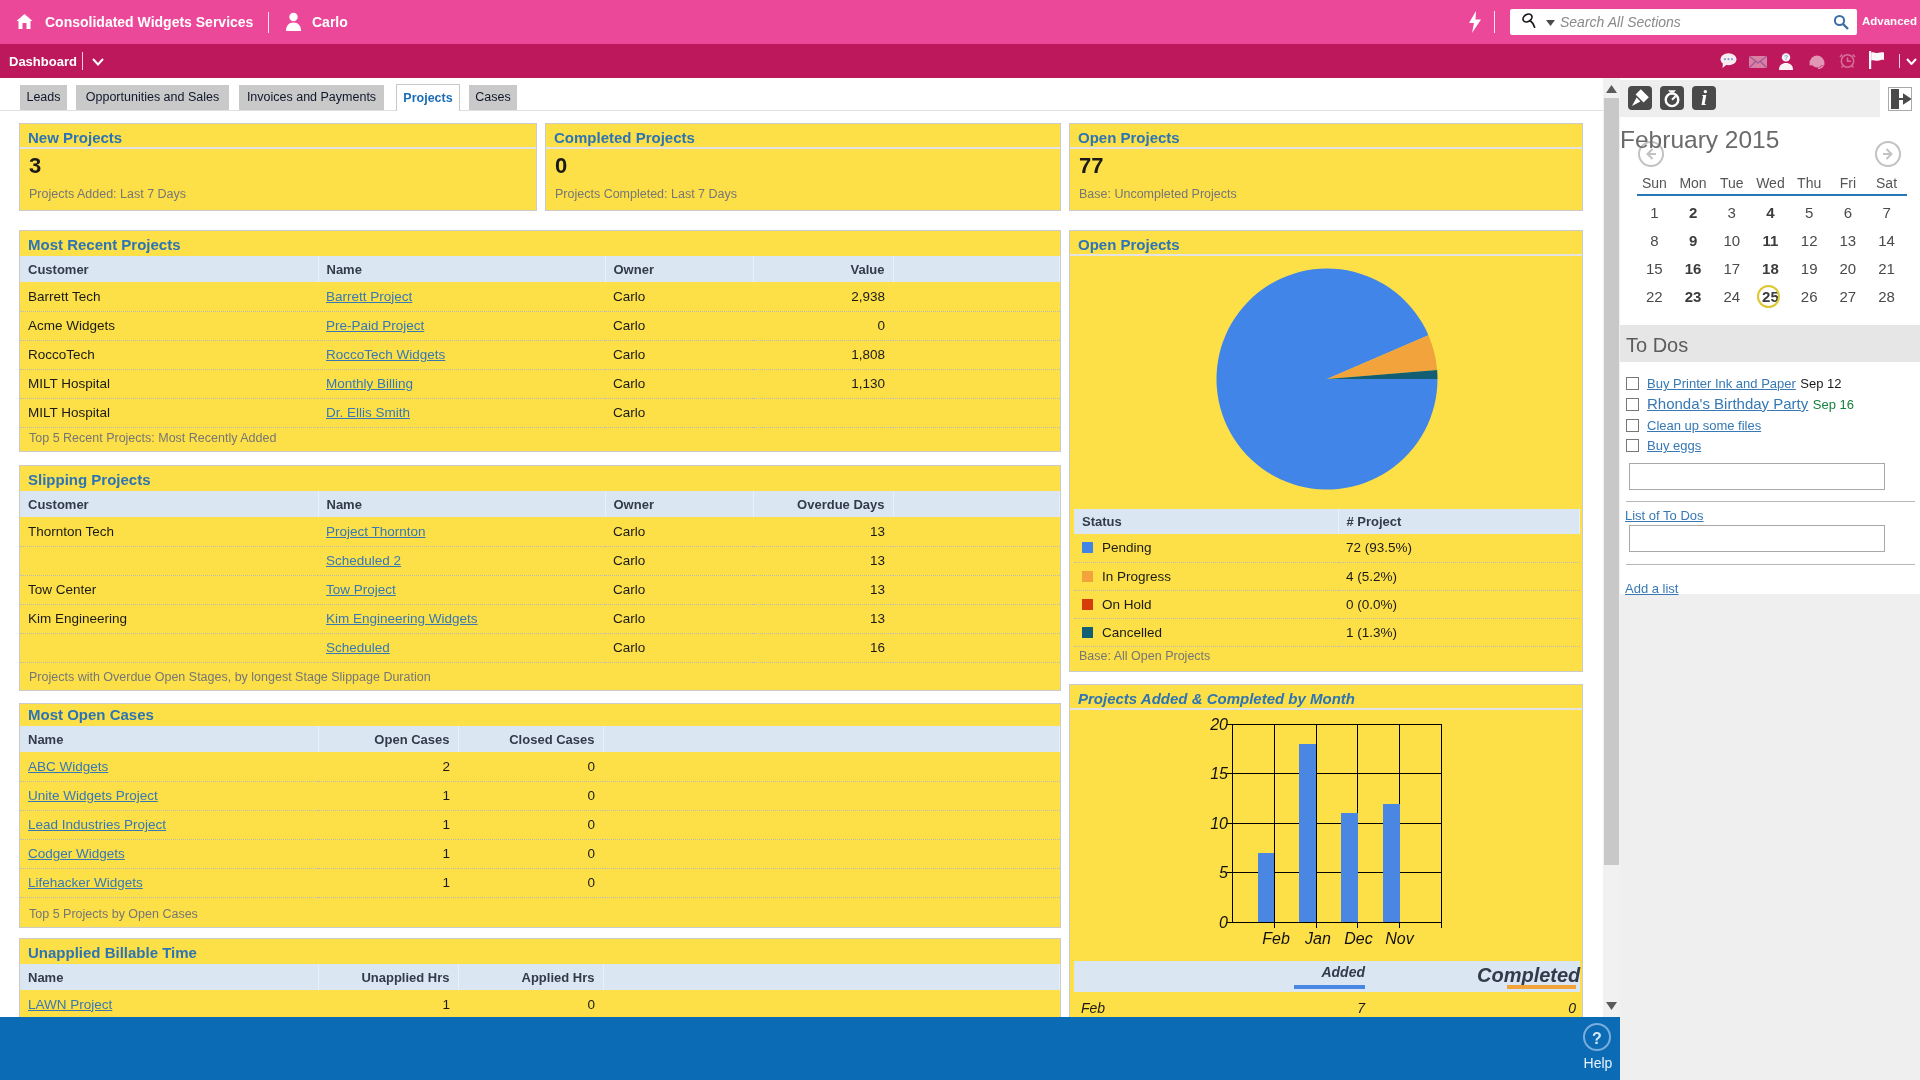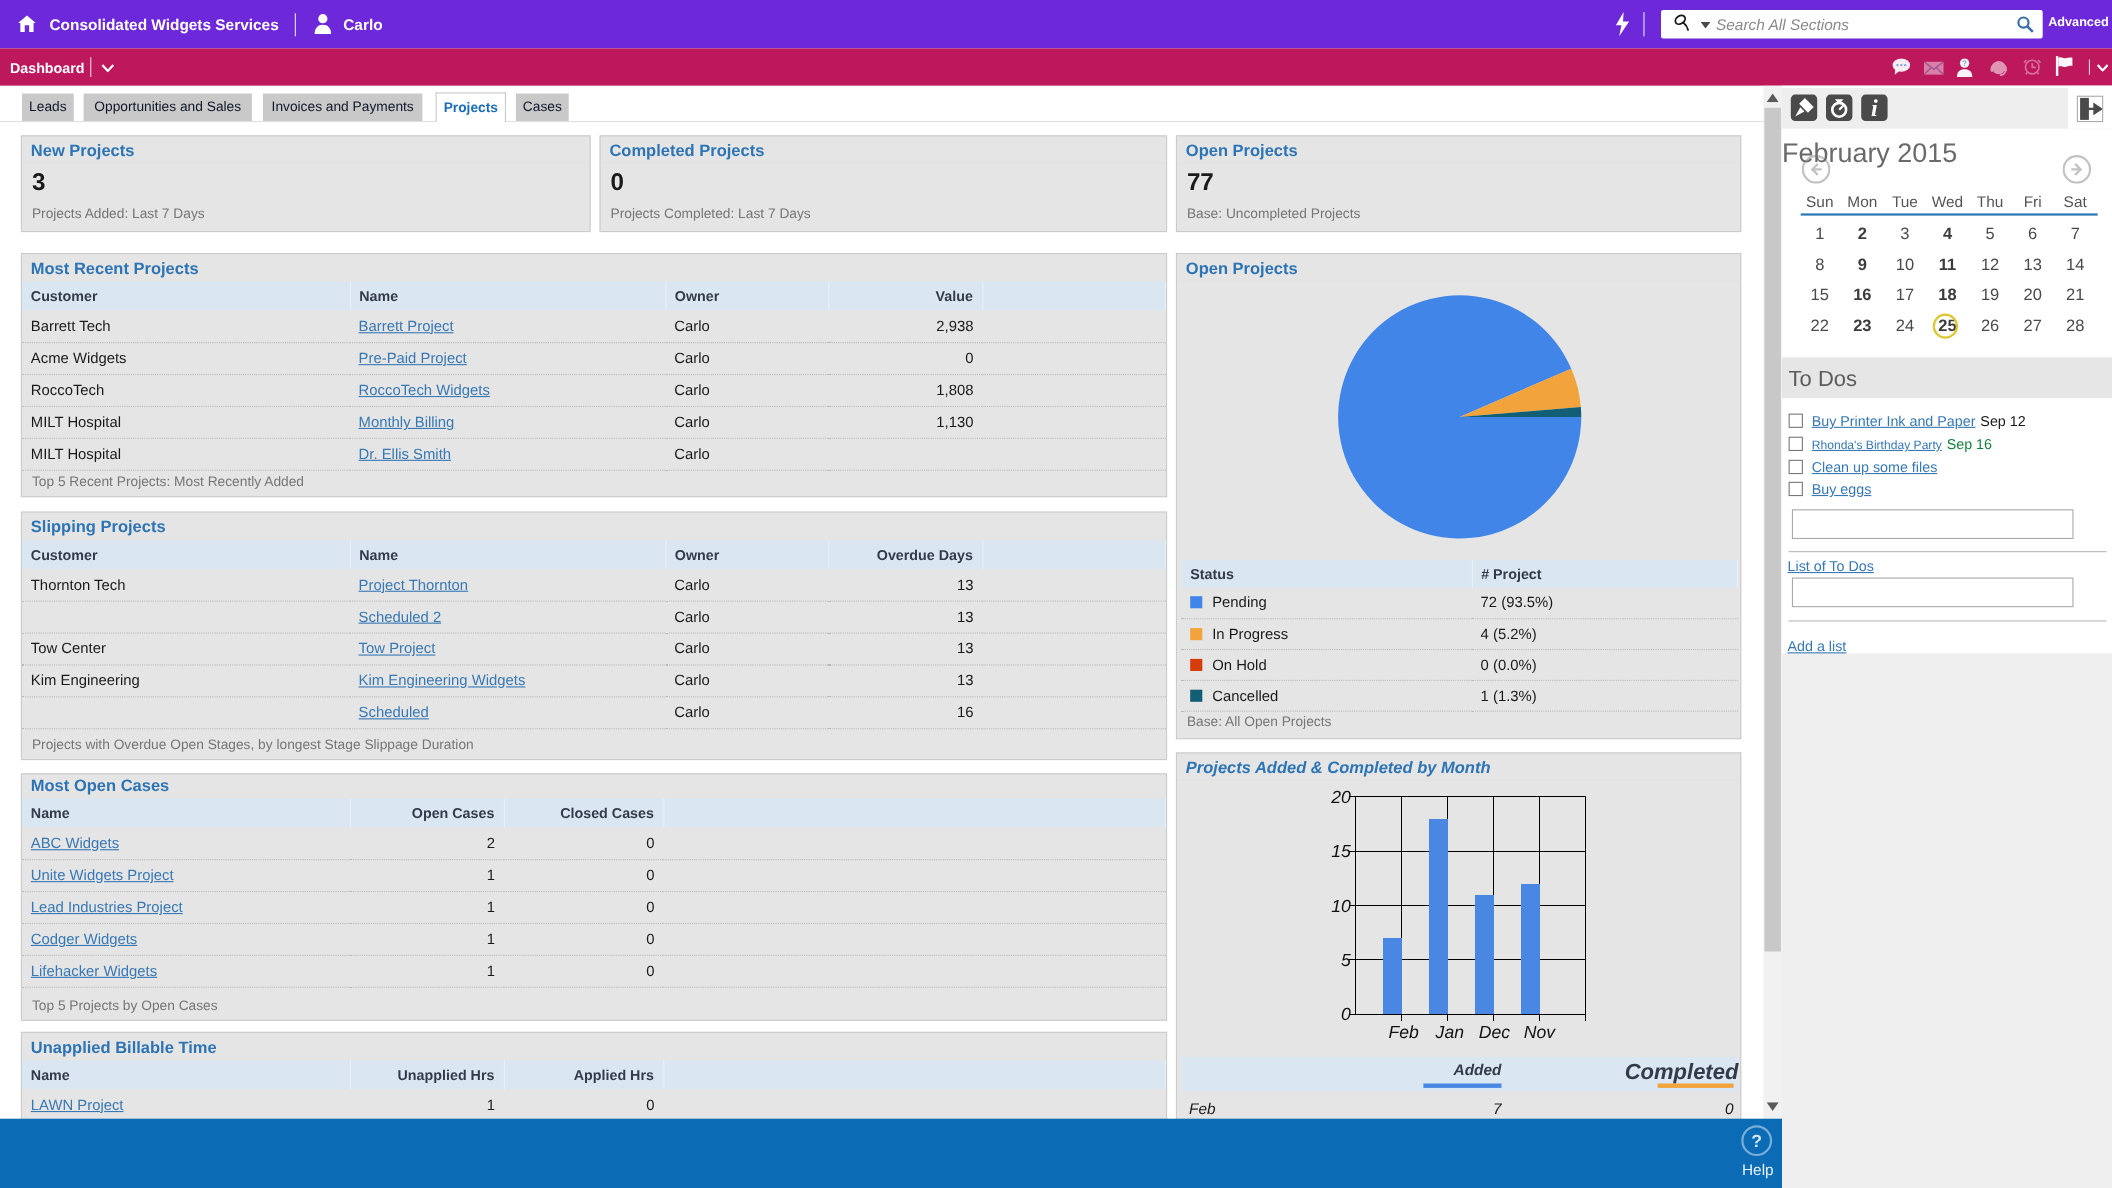"Consolidated Widgets Services" #topbar { background: #6d28d9 -> #ec4899 }
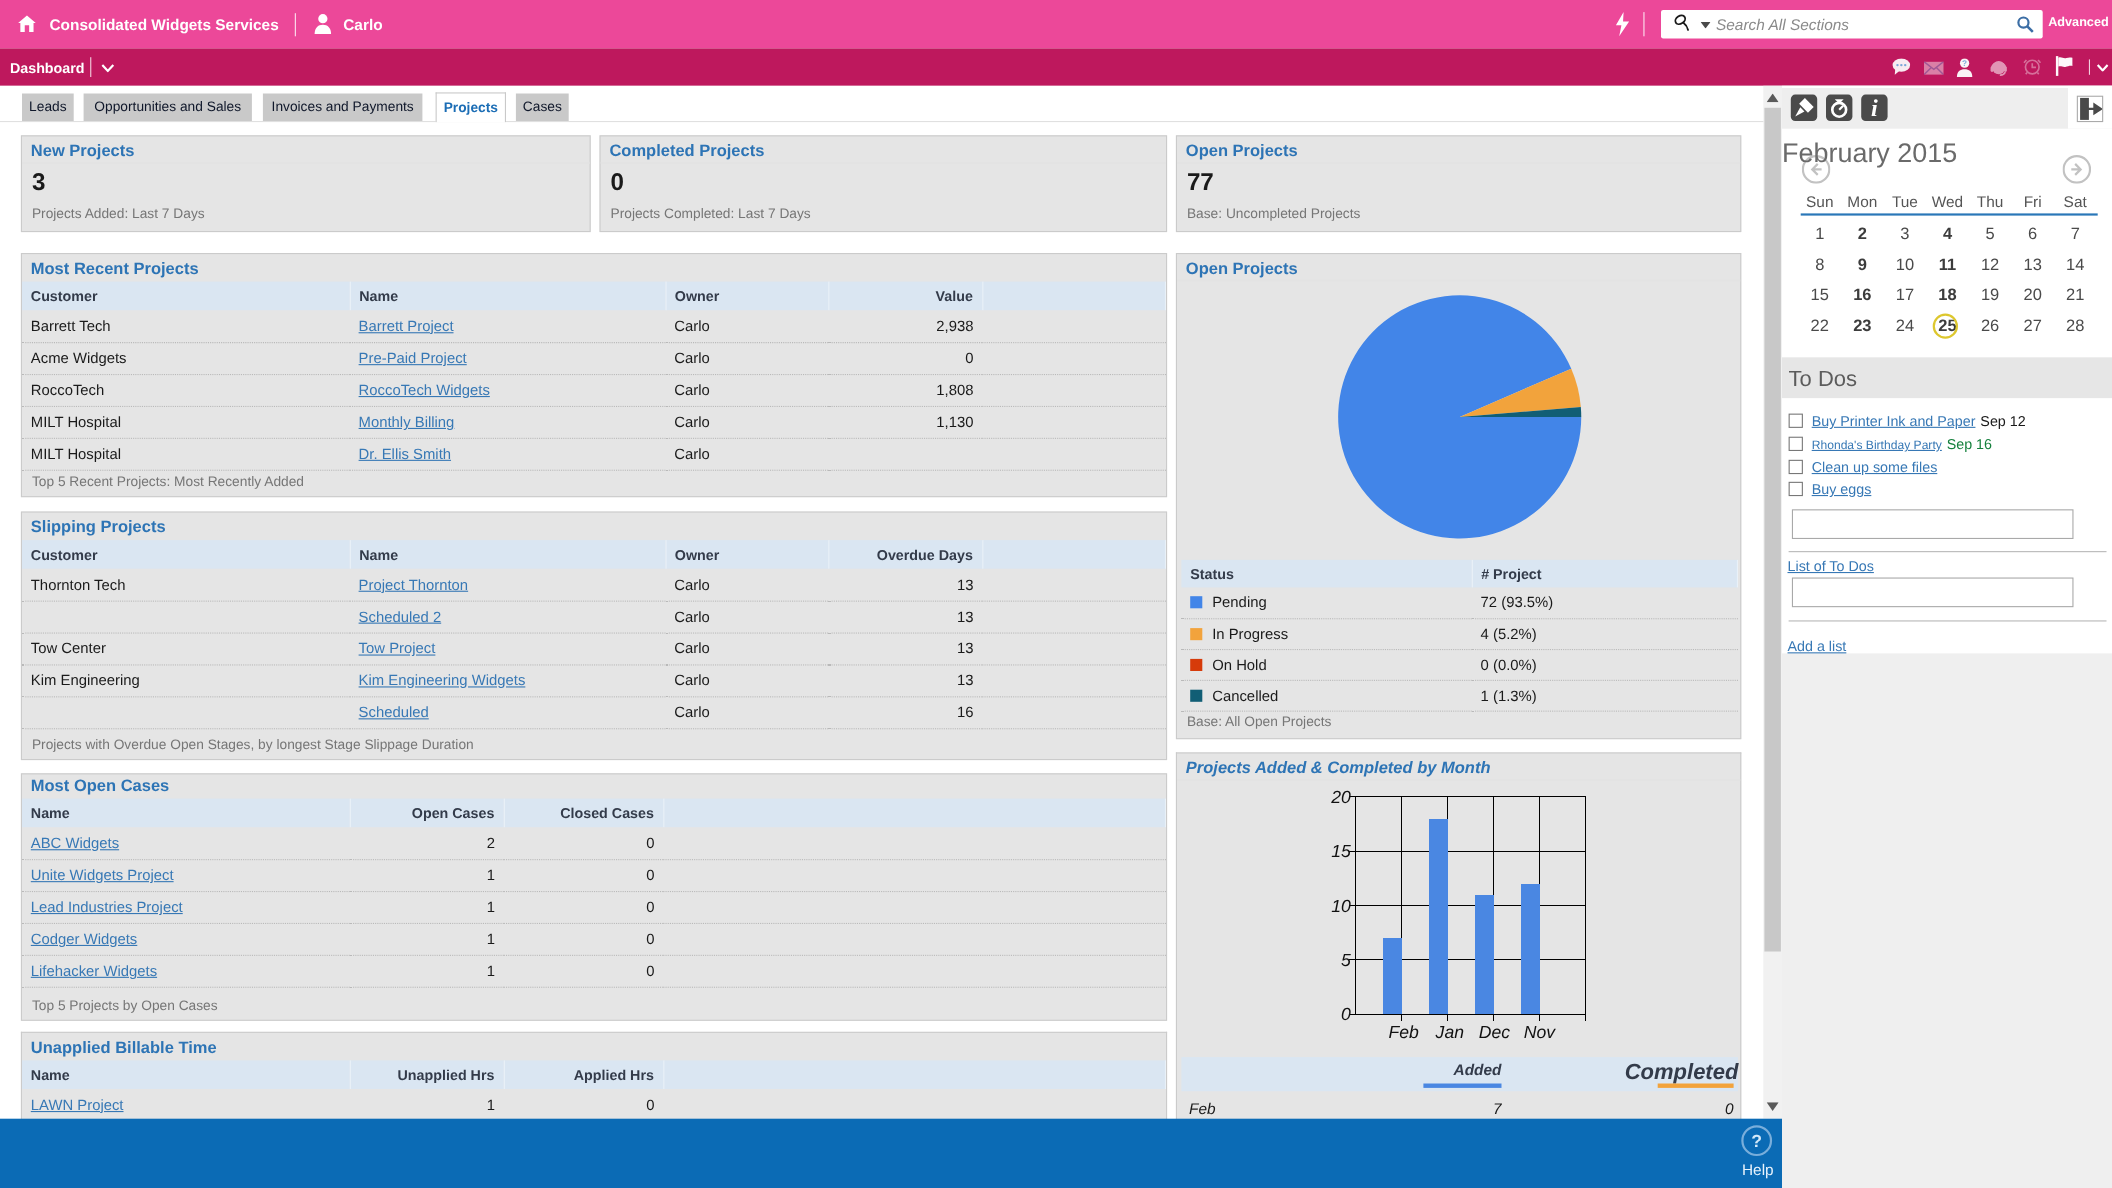"New Projects" .card { background: #e5e5e5 -> #fde047 }
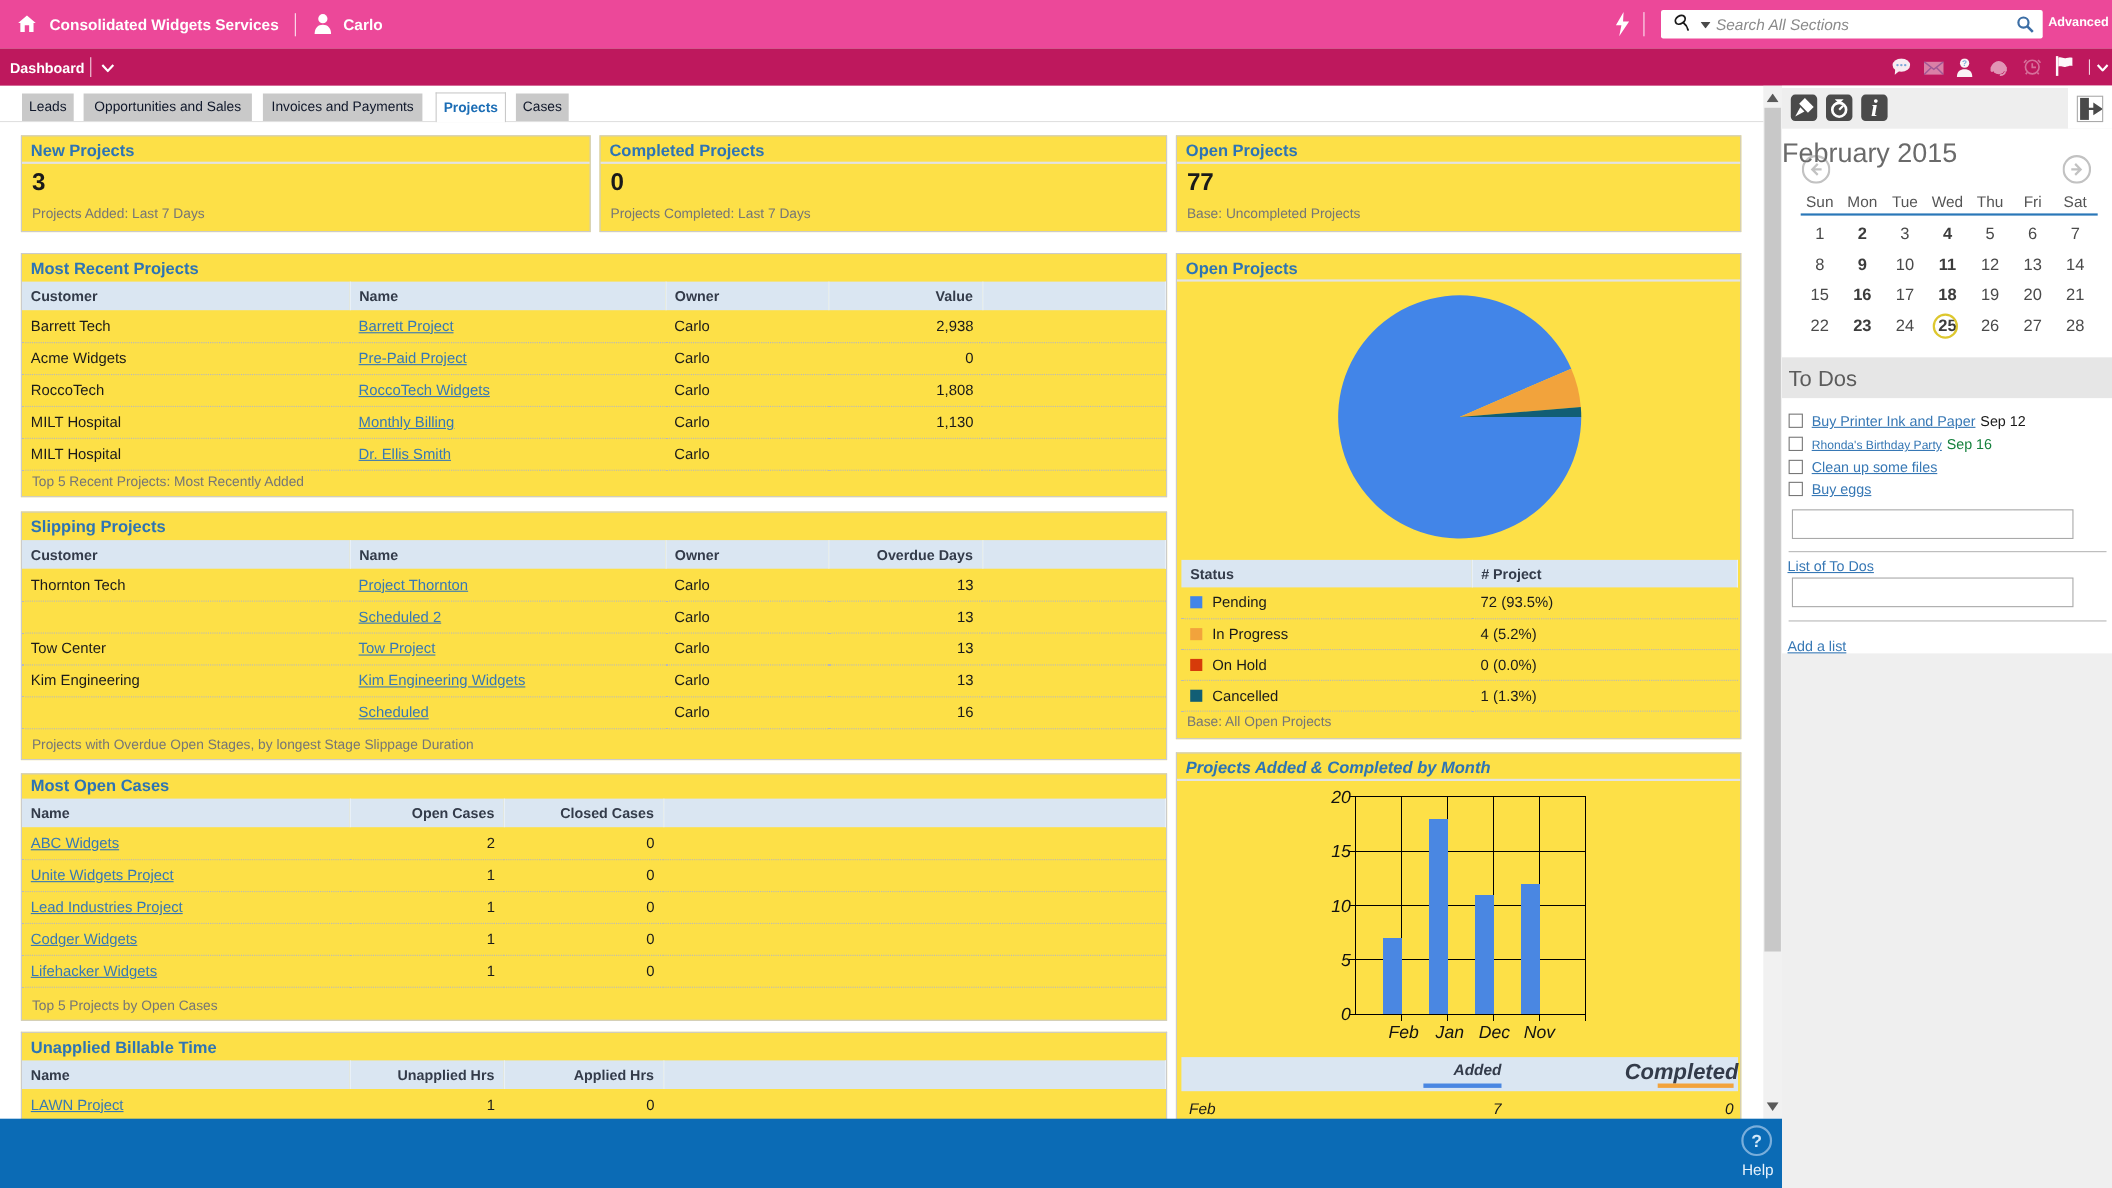"Rhonda's Birthday Party" a.lnk { font-size: 11px -> 15px }
